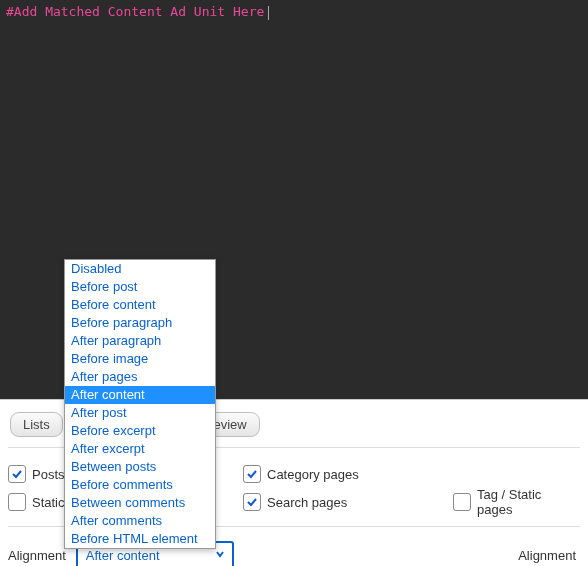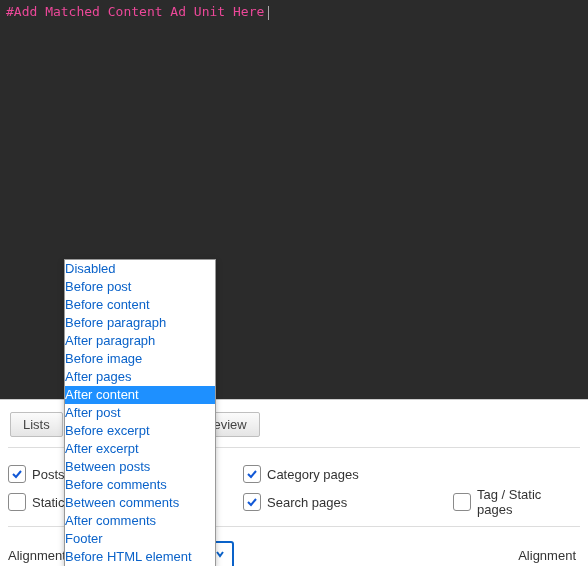"Disabled" .dd-item { padding: 1px 0 -> 1px 6px }
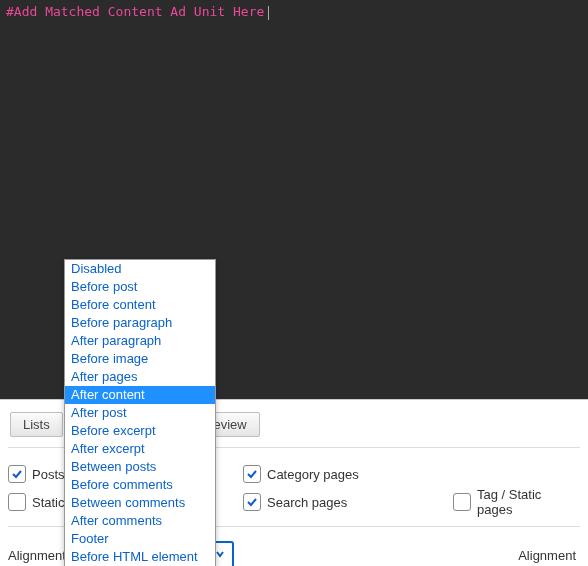"Lists" .btn { border-radius: 2px -> 9px }
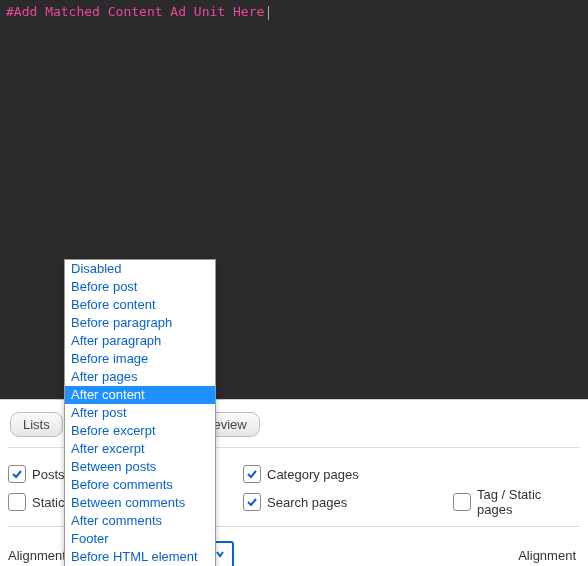"Footer" div.dd-item { html: <div>Footer</div> -> none }
